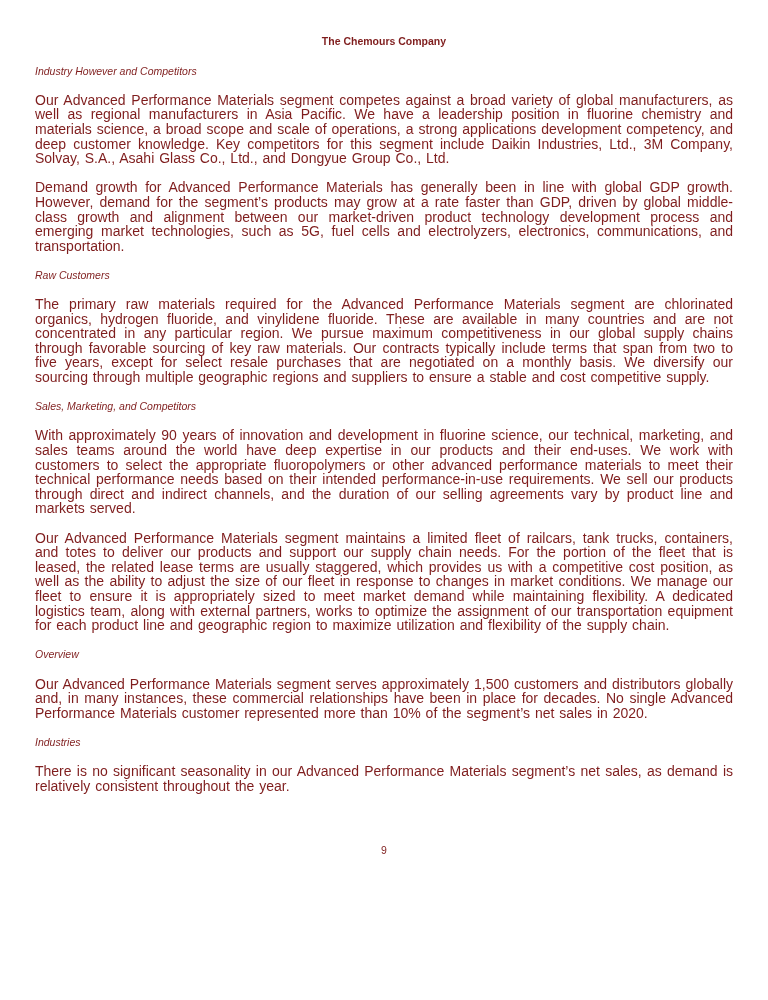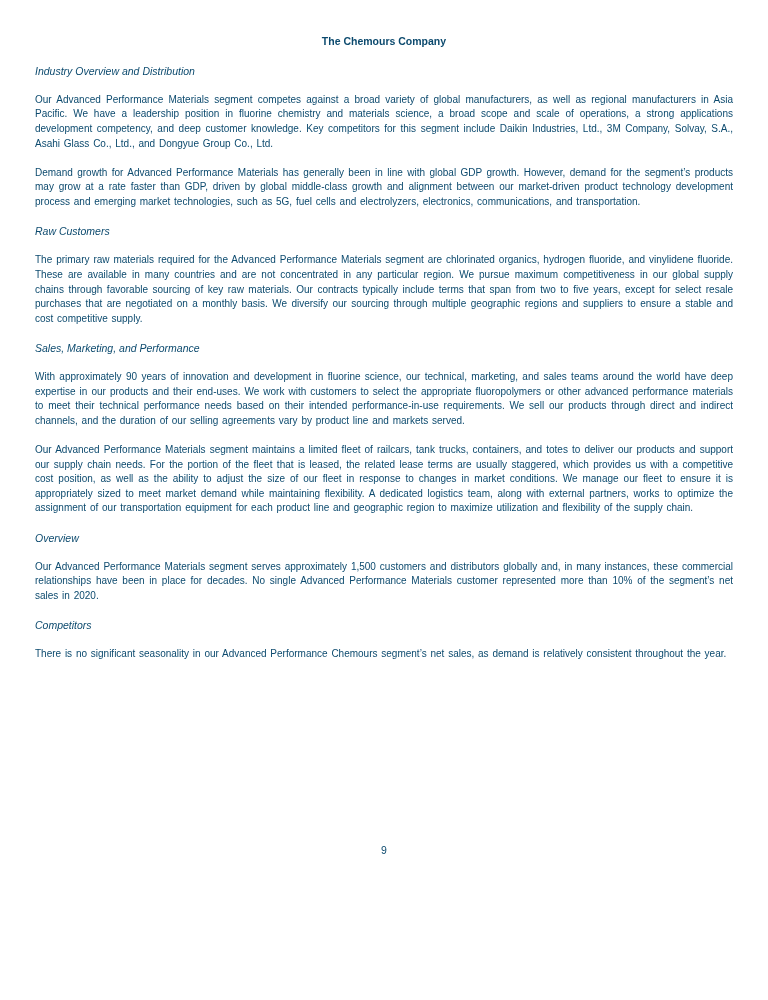"The Chemours Company" .page { color: #0c4a6e -> #7f1d1d }
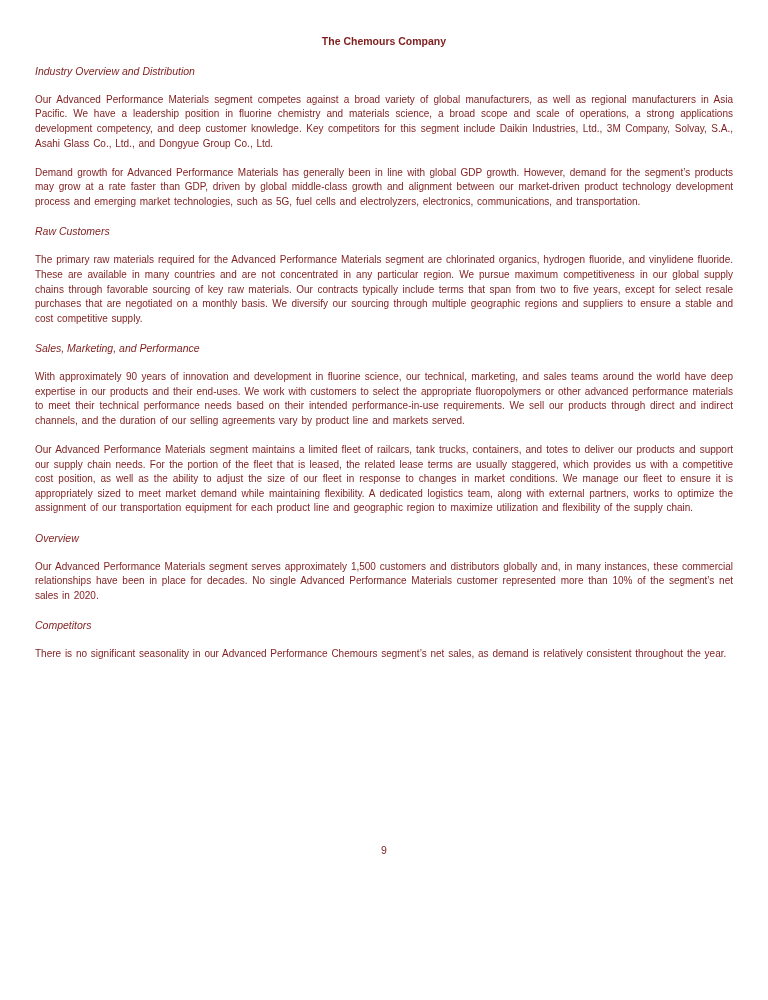"Industry Overview and Distribution" div.section-heading { text: Overview and Distribution -> However and Competitors }
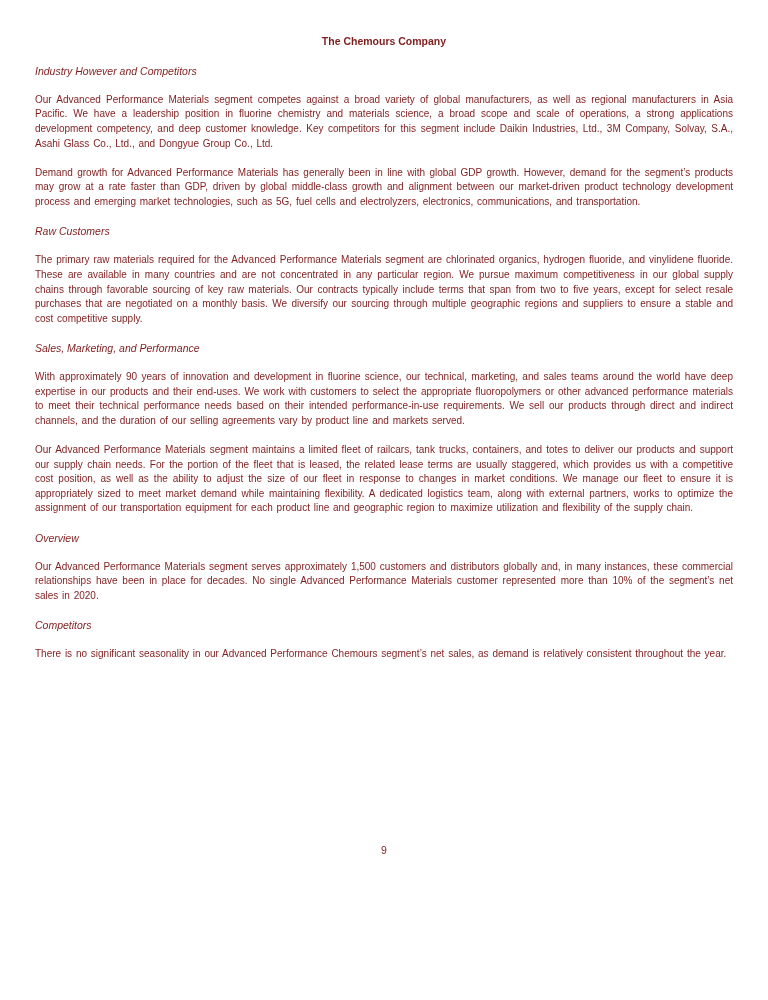"Our Advanced Performance Materials" .body-paragraph { font-size: 10px -> 14px }
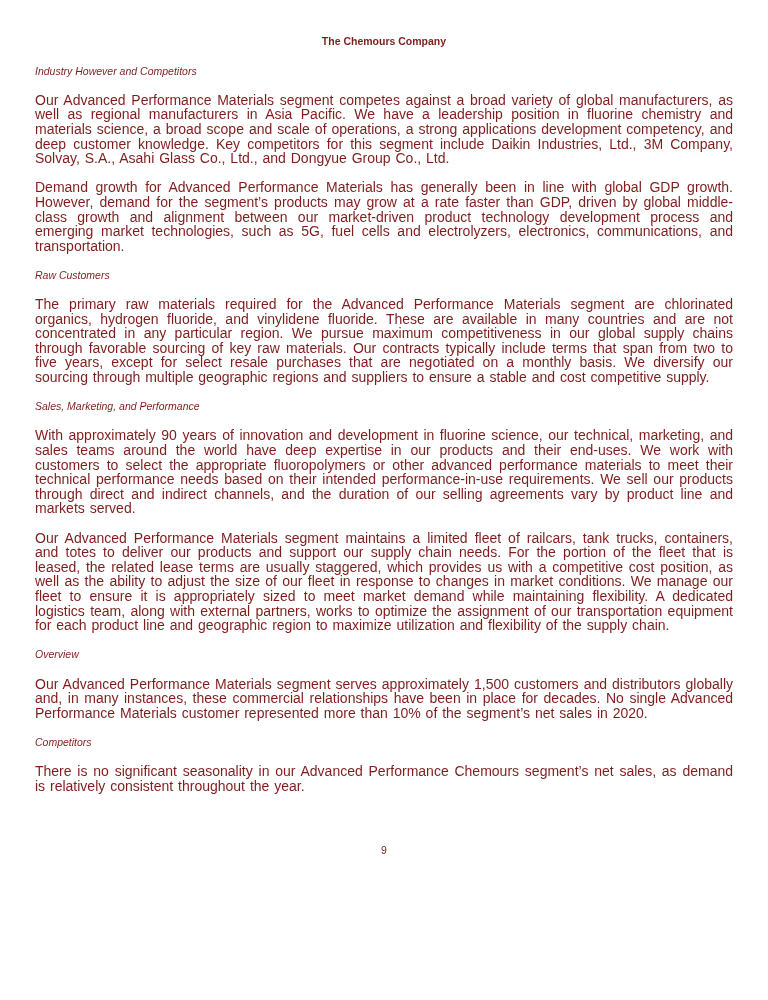"Sales, Marketing, and Performance" div.section-heading { text: Performance -> Competitors }
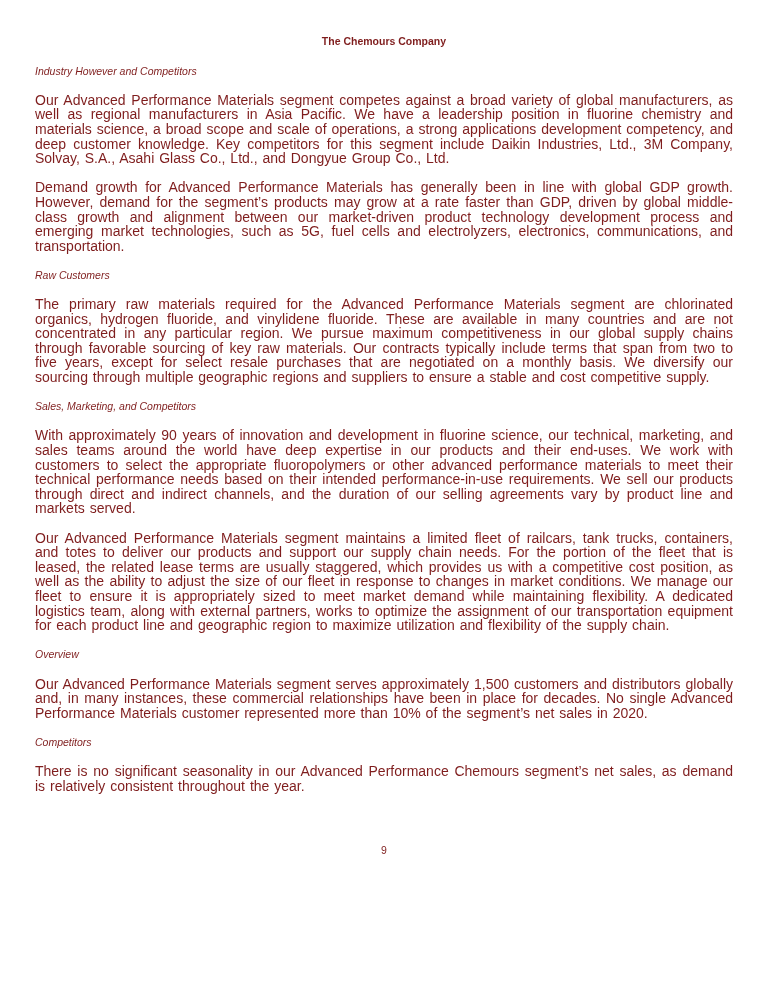"Competitors" div.section-heading { text: Competitors -> Industries }
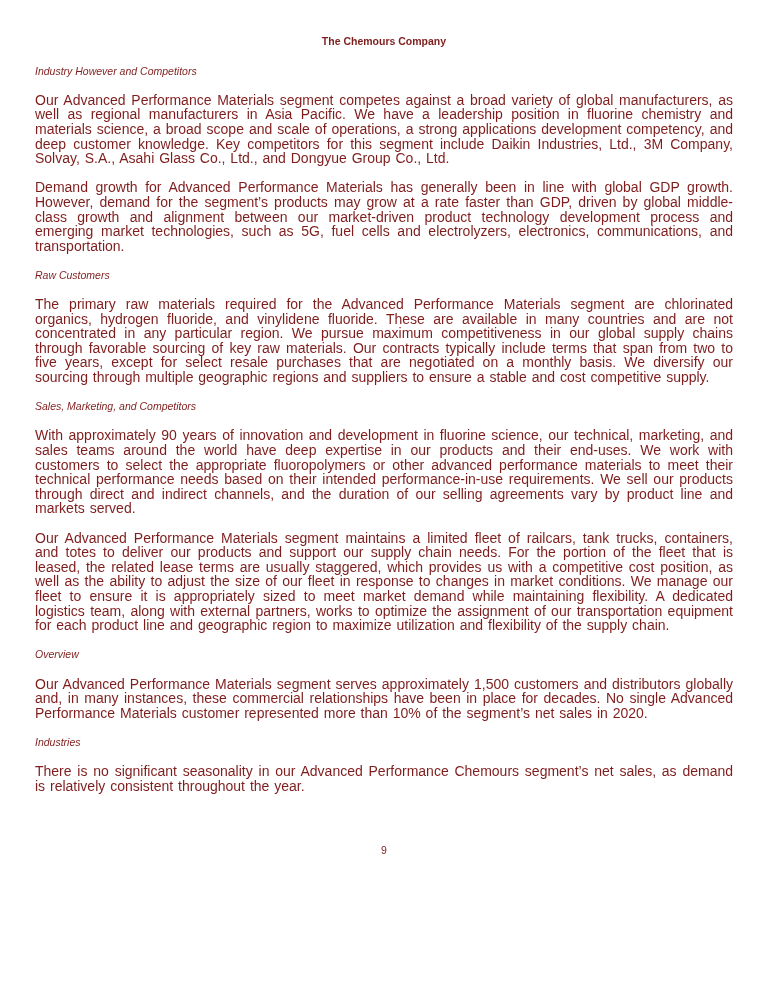"There is no significant seasonality" div.body-paragraph { text: Chemours -> Materials }
